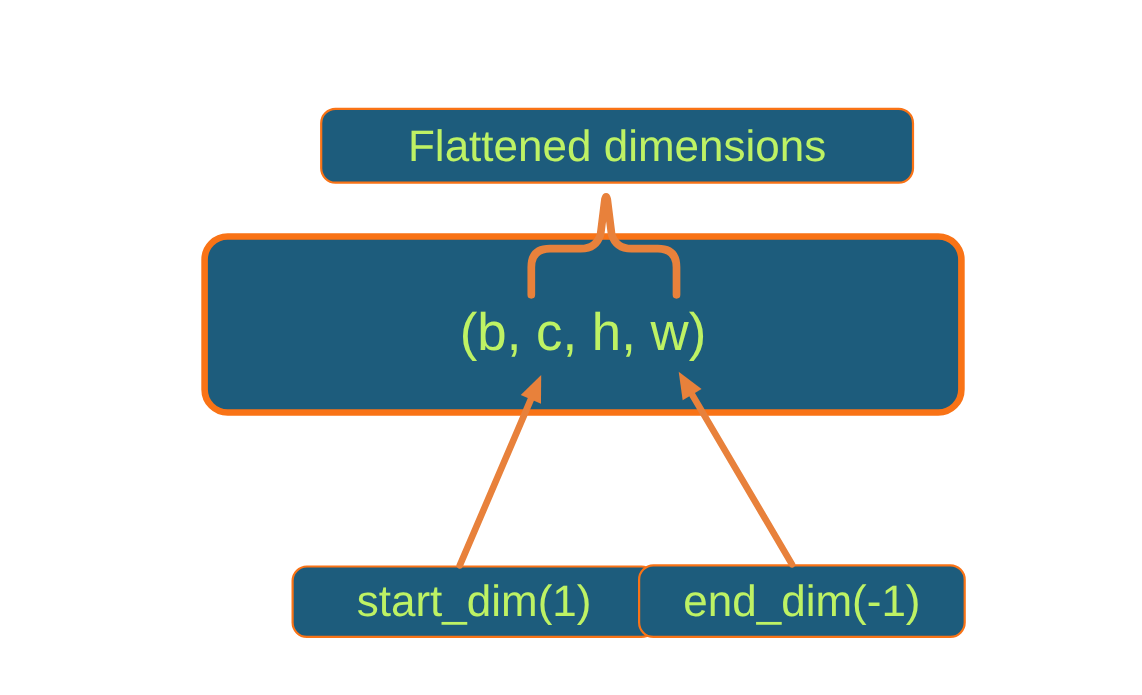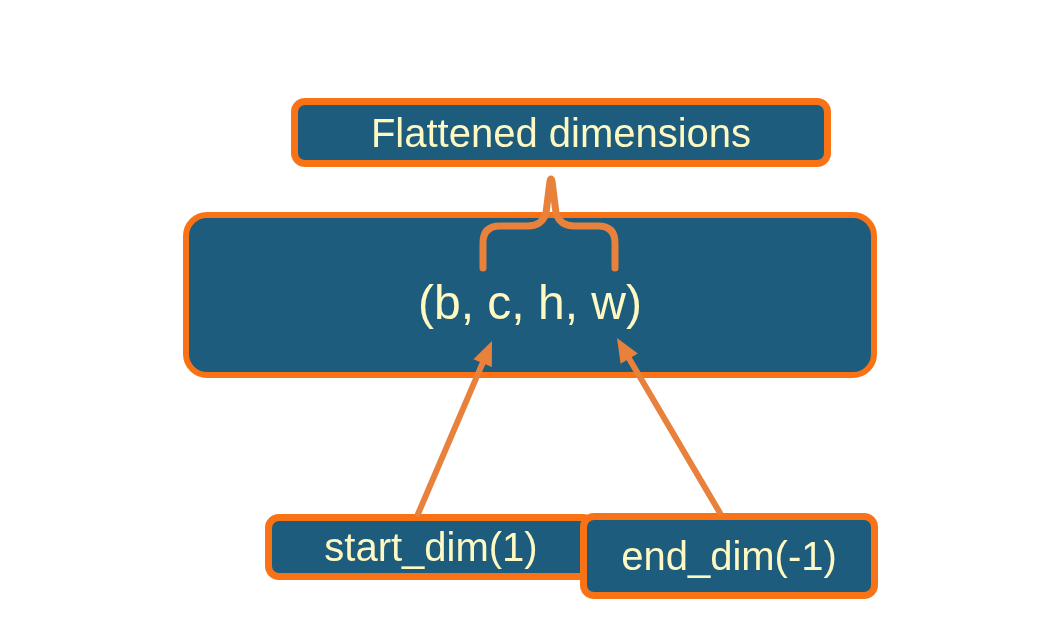"Flattened dimensions" .node { border: 7px solid #f97316 -> 2px solid #f97316; color: #fef9c3 -> #bef264 }
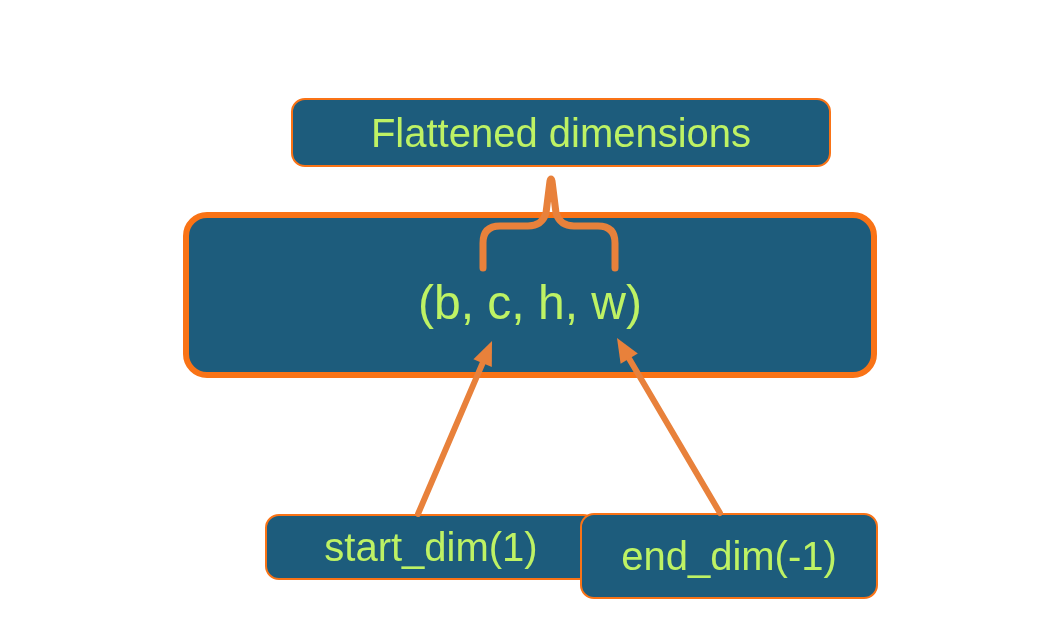"end_dim(-1)" .node-end { height: 86px -> 67px }
